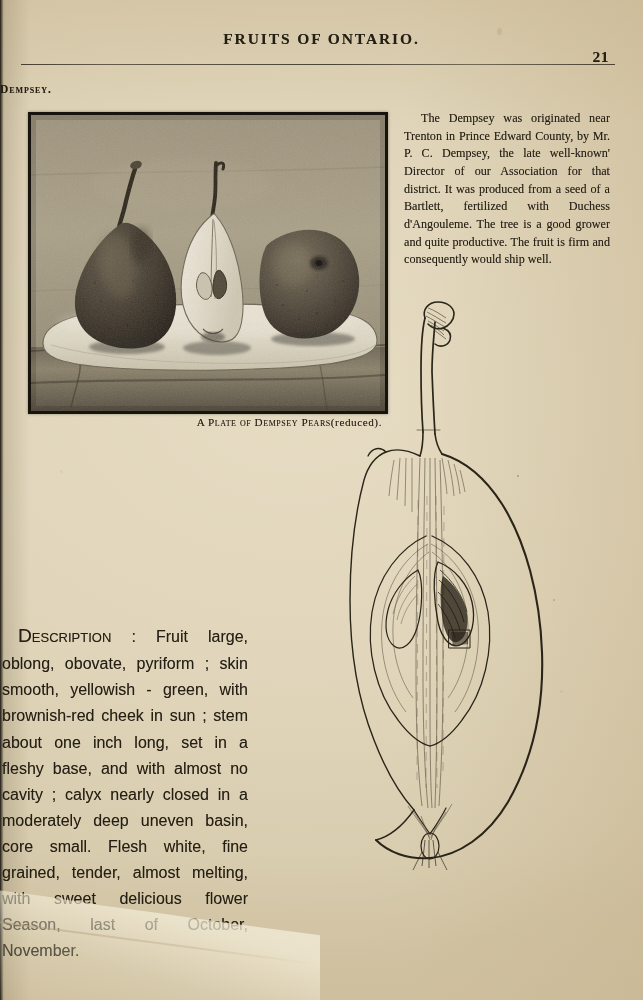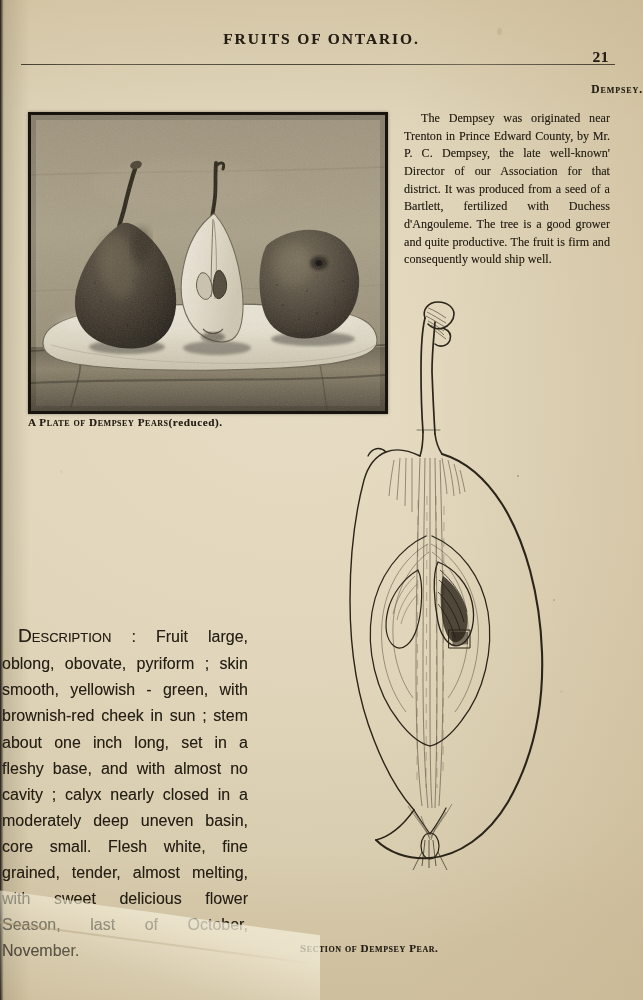"Dempsey." .cultivar { text-align: right -> left }
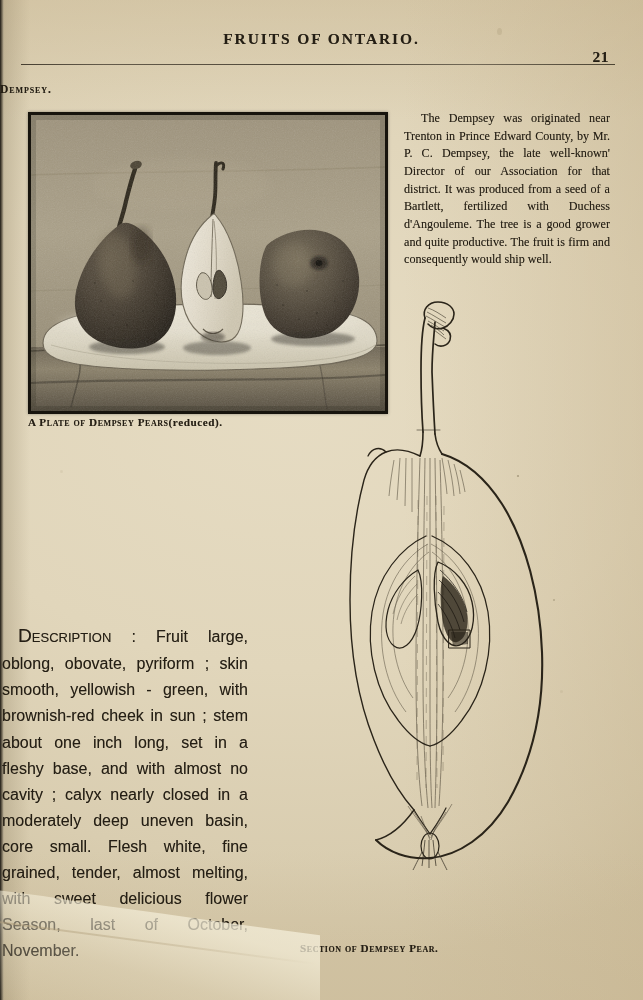"A Plate of Dempsey Pears(reduced)." .caption { font-weight: 700 -> 400; text-align: left -> right }
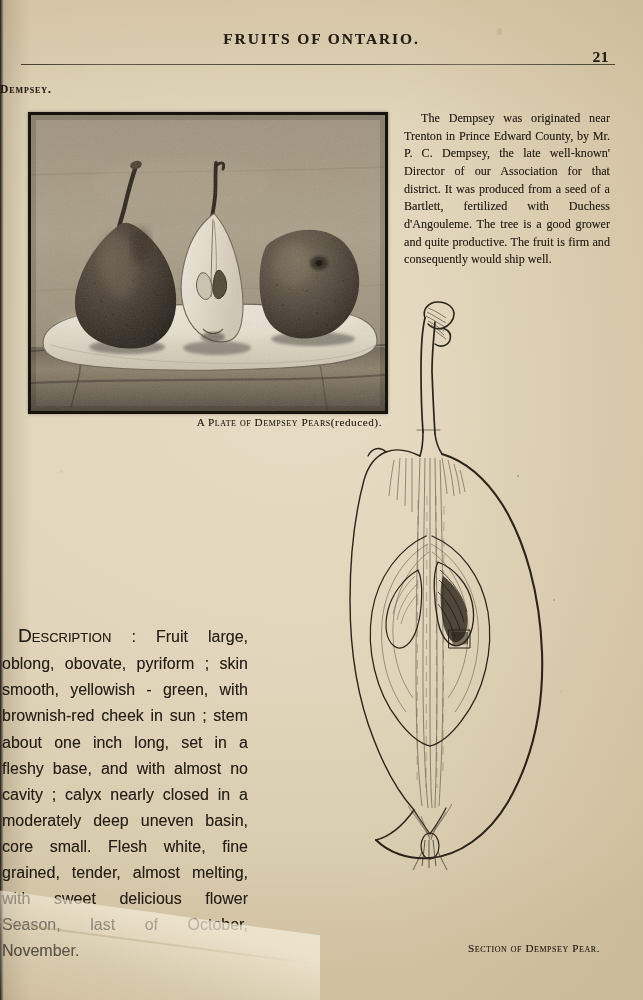"Section of Dempsey Pear." div.caption { html: <div>Section of Dempsey Pear.</div> -> none }
